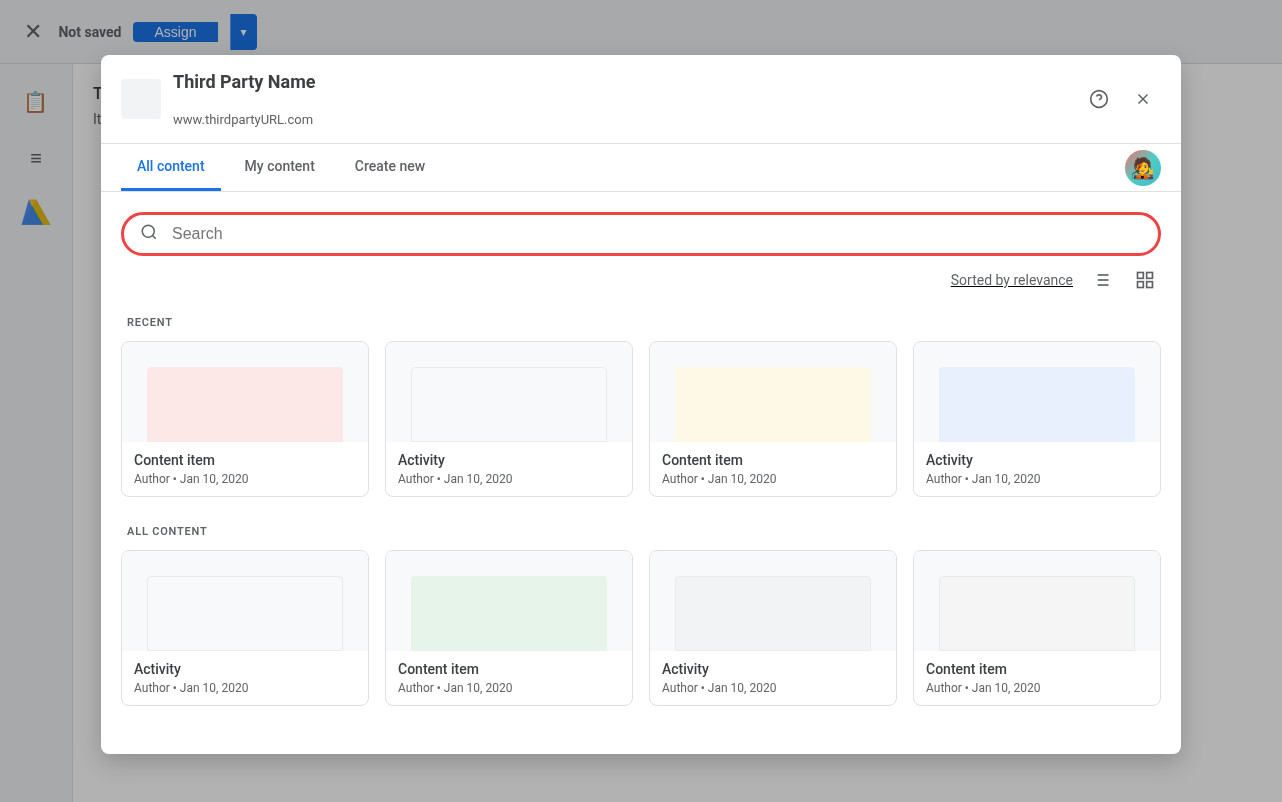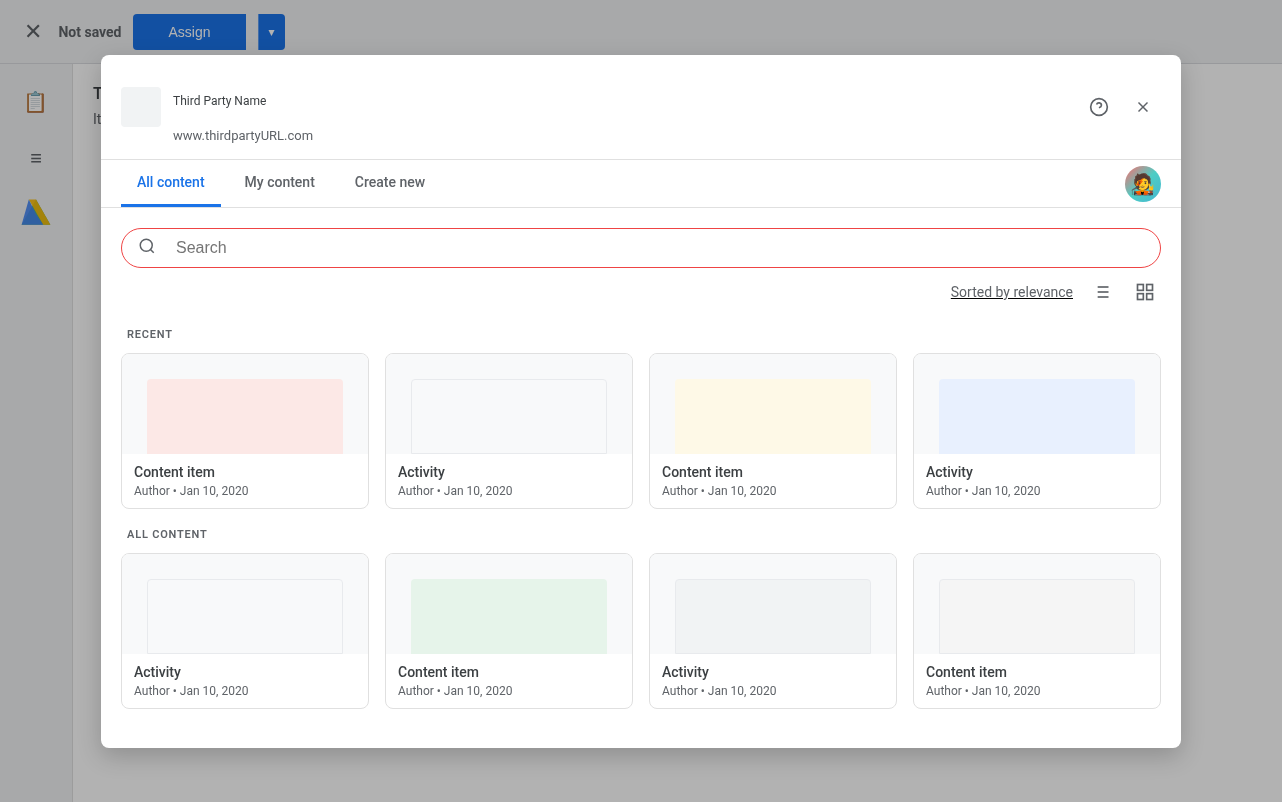"Assign" .assign-btn { height: 36px -> 20px; padding: 0 35px -> 0 21px }
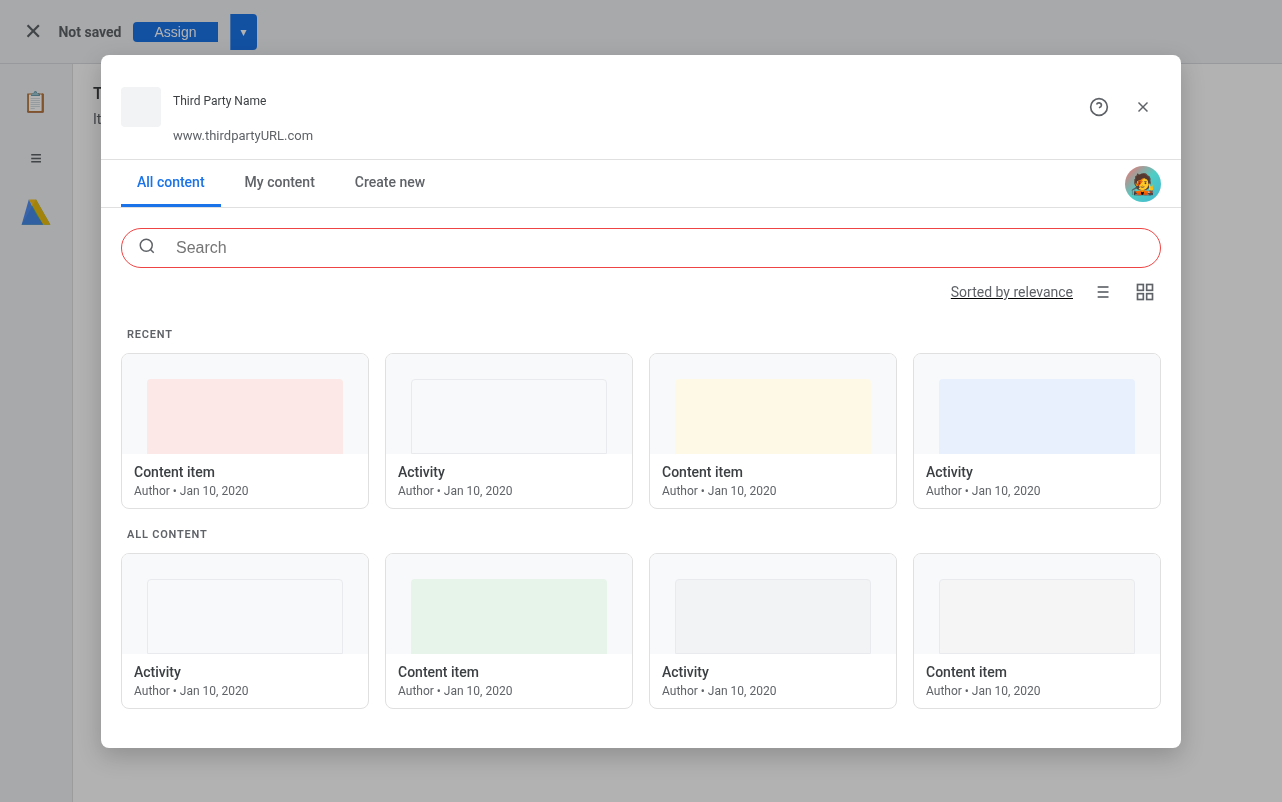"Third Party Name" .modal-title { font-size: 12px -> 18px; font-weight: 400 -> 700; margin-top: 23px -> none }
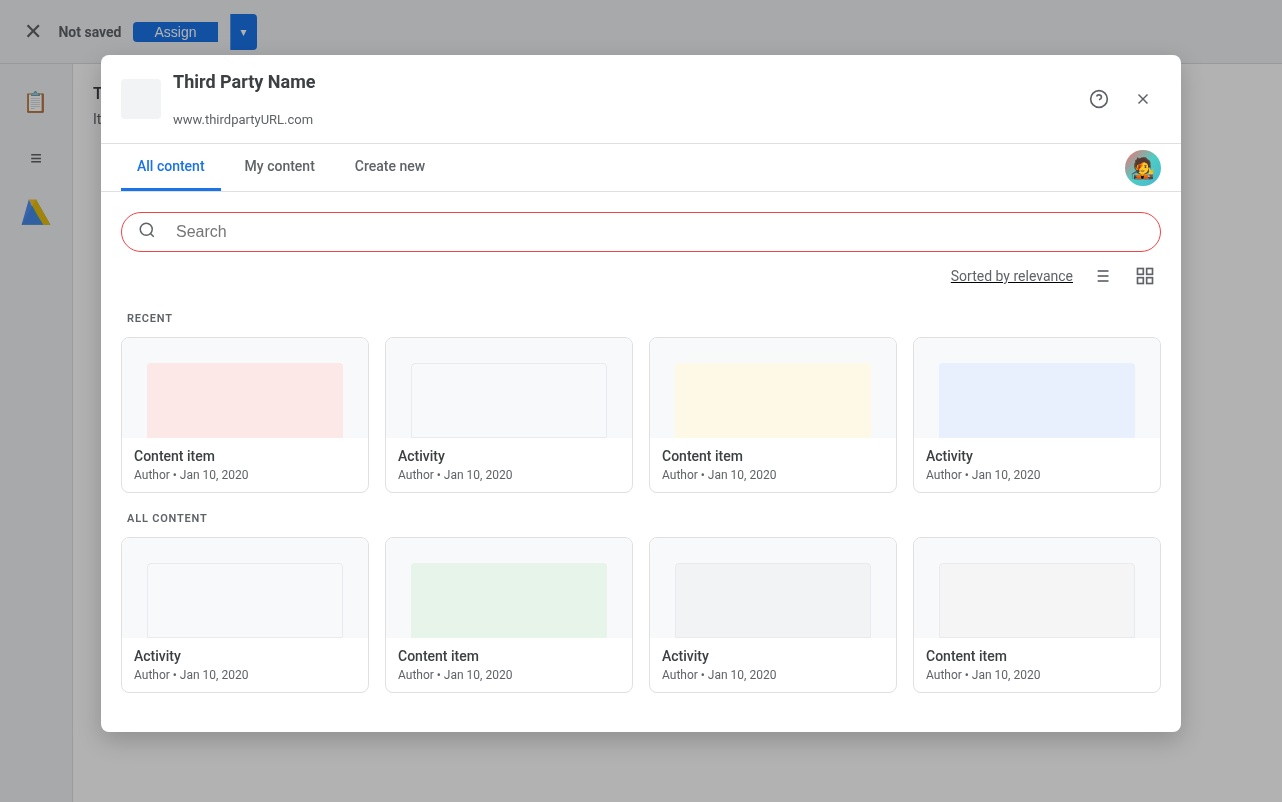"Search" .search-bar { border: 1px solid #ef4444 -> 3px solid #ef4444; gap: 20px -> 14px }
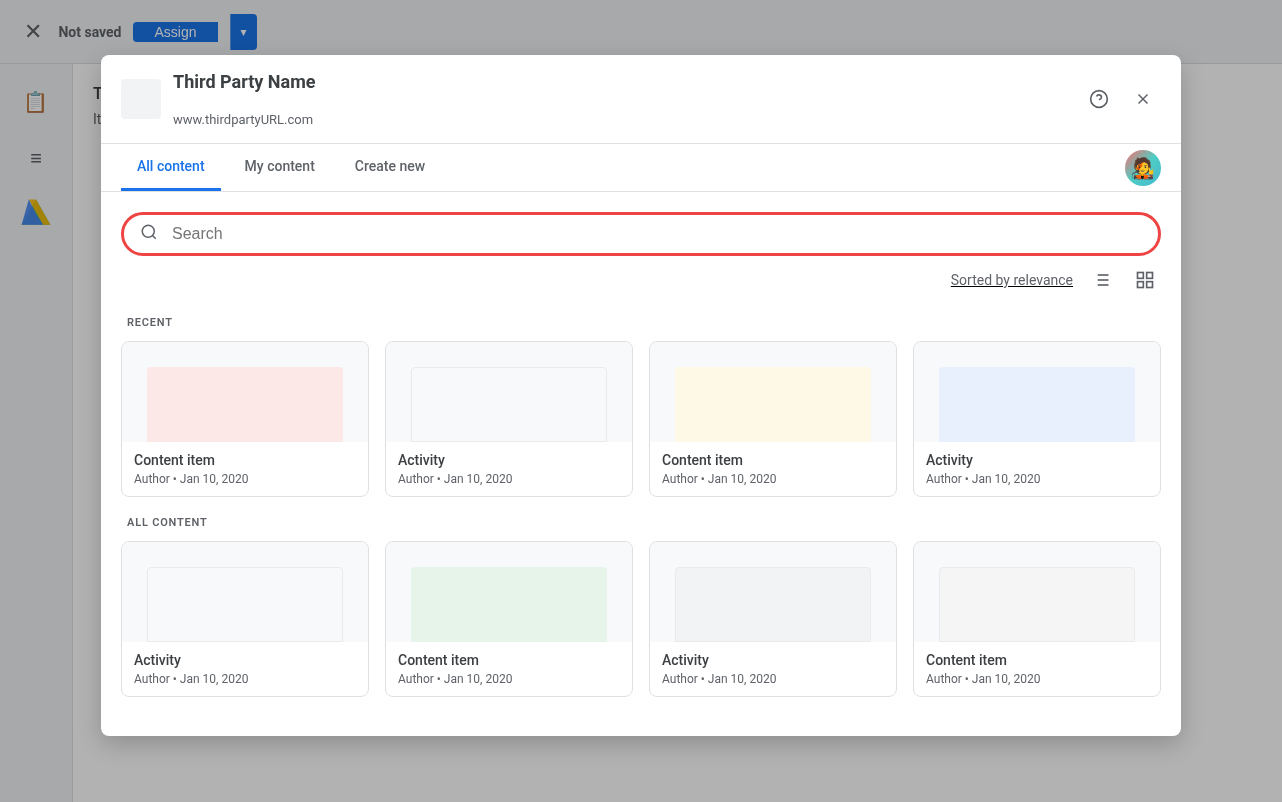"Content item" .content-grid { margin-bottom: 19px -> 28px }
